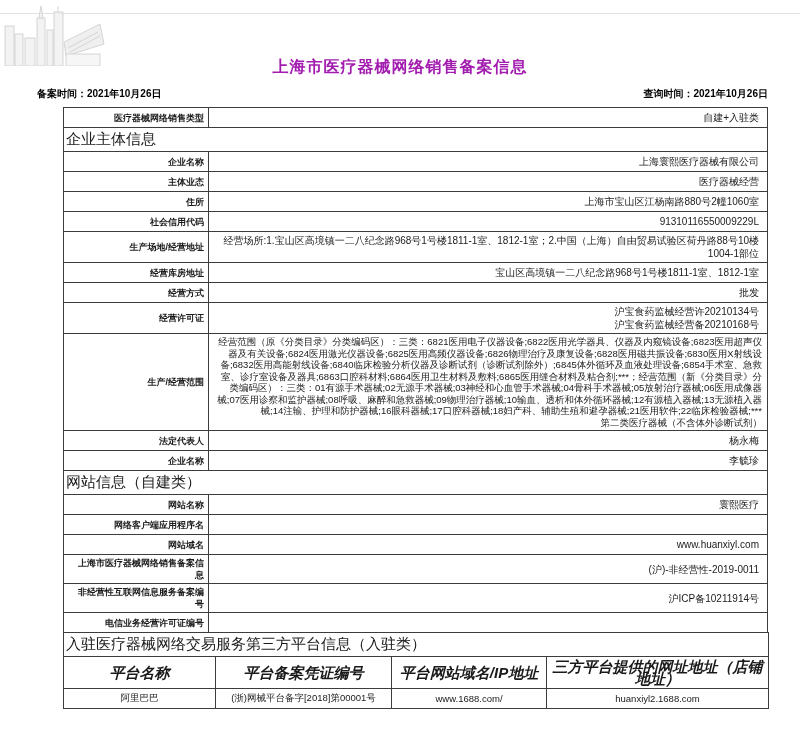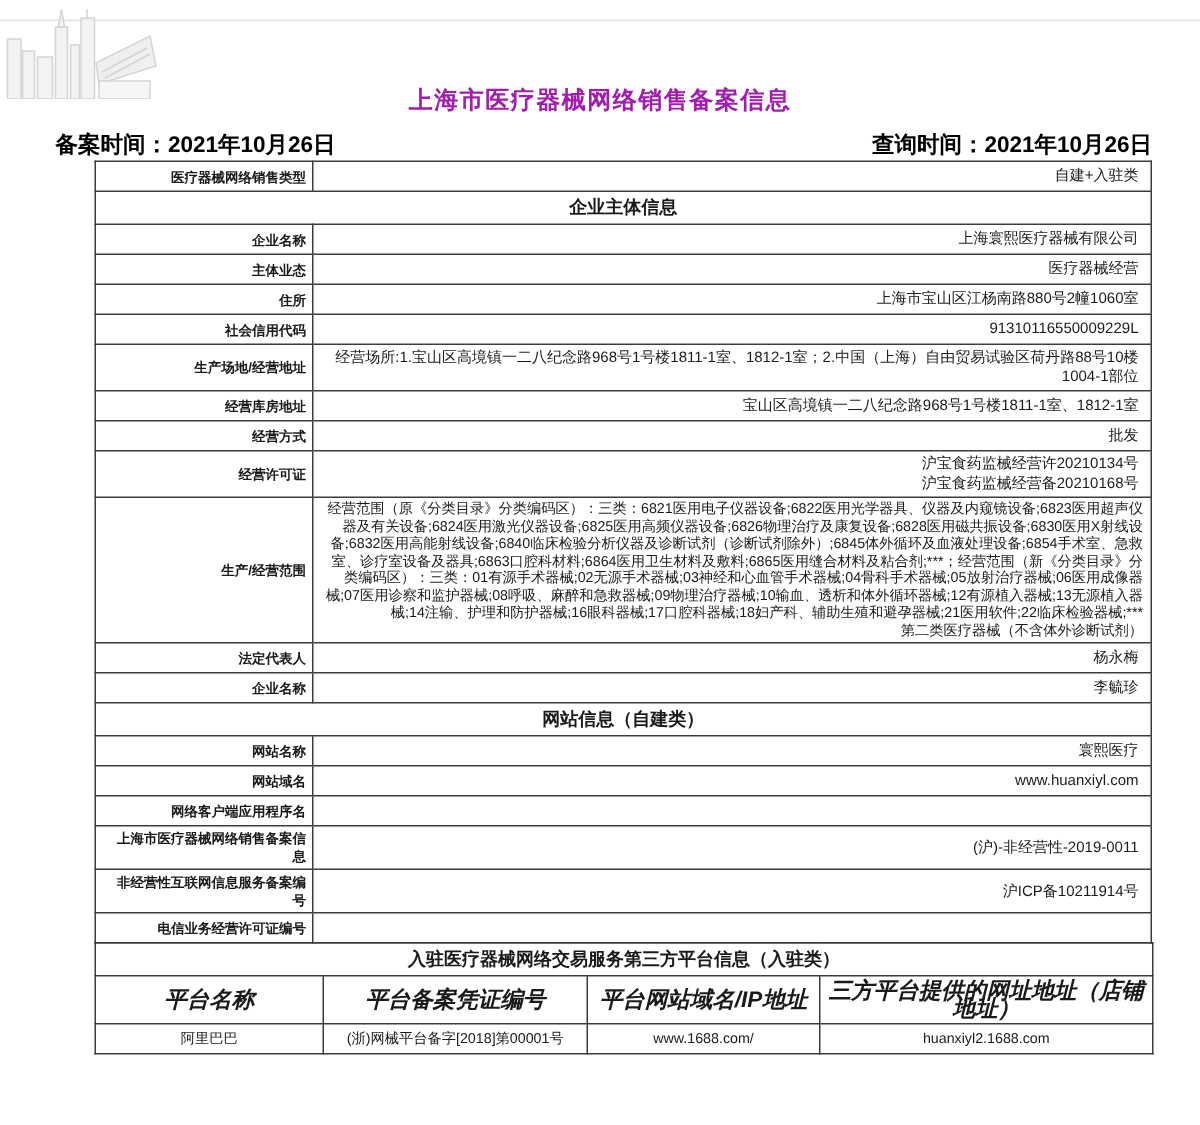"备案时间：2021年10月26日" .meta-row { font-size: 15px -> 10px }
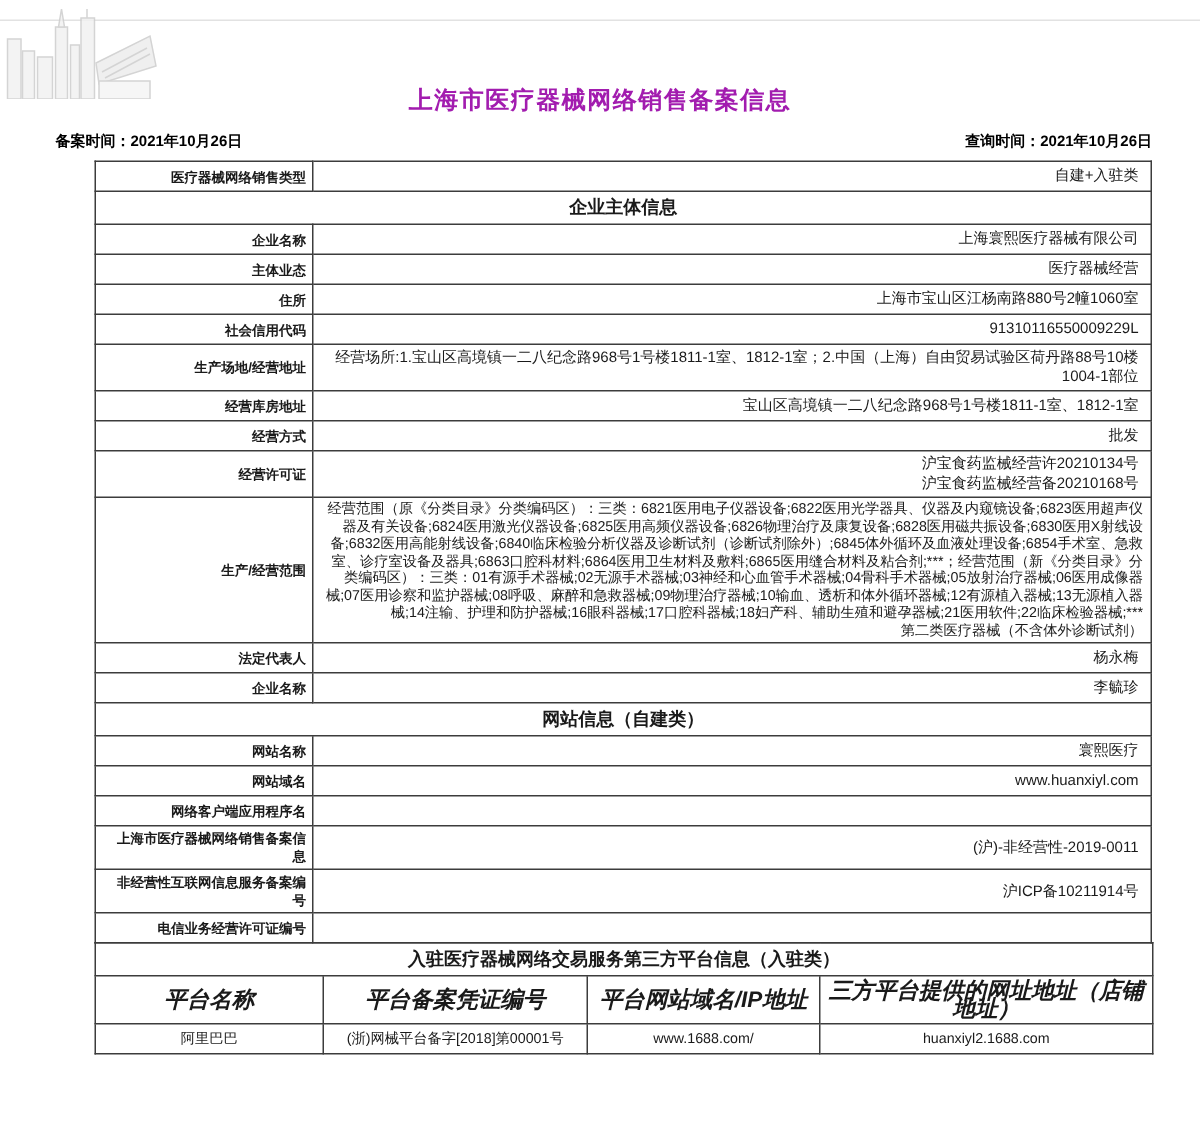"企业主体信息" td.section { font-size: 12px -> 15px; font-weight: bold -> normal; text-align: center -> left }
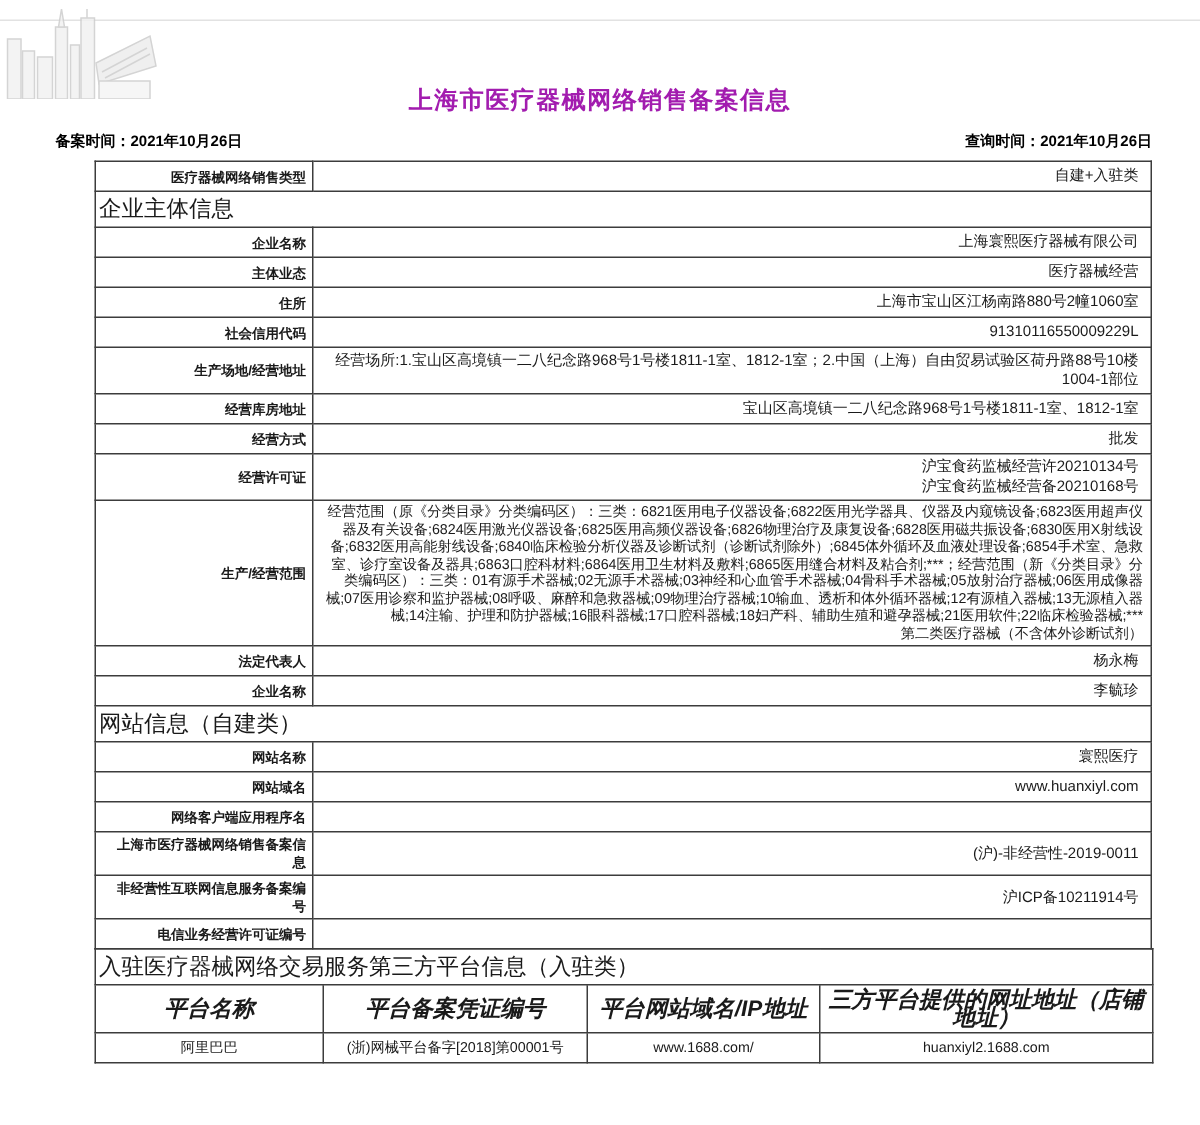"网站域名" tr { order: before "网络客户端应用程序名" -> after "网络客户端应用程序名" }
